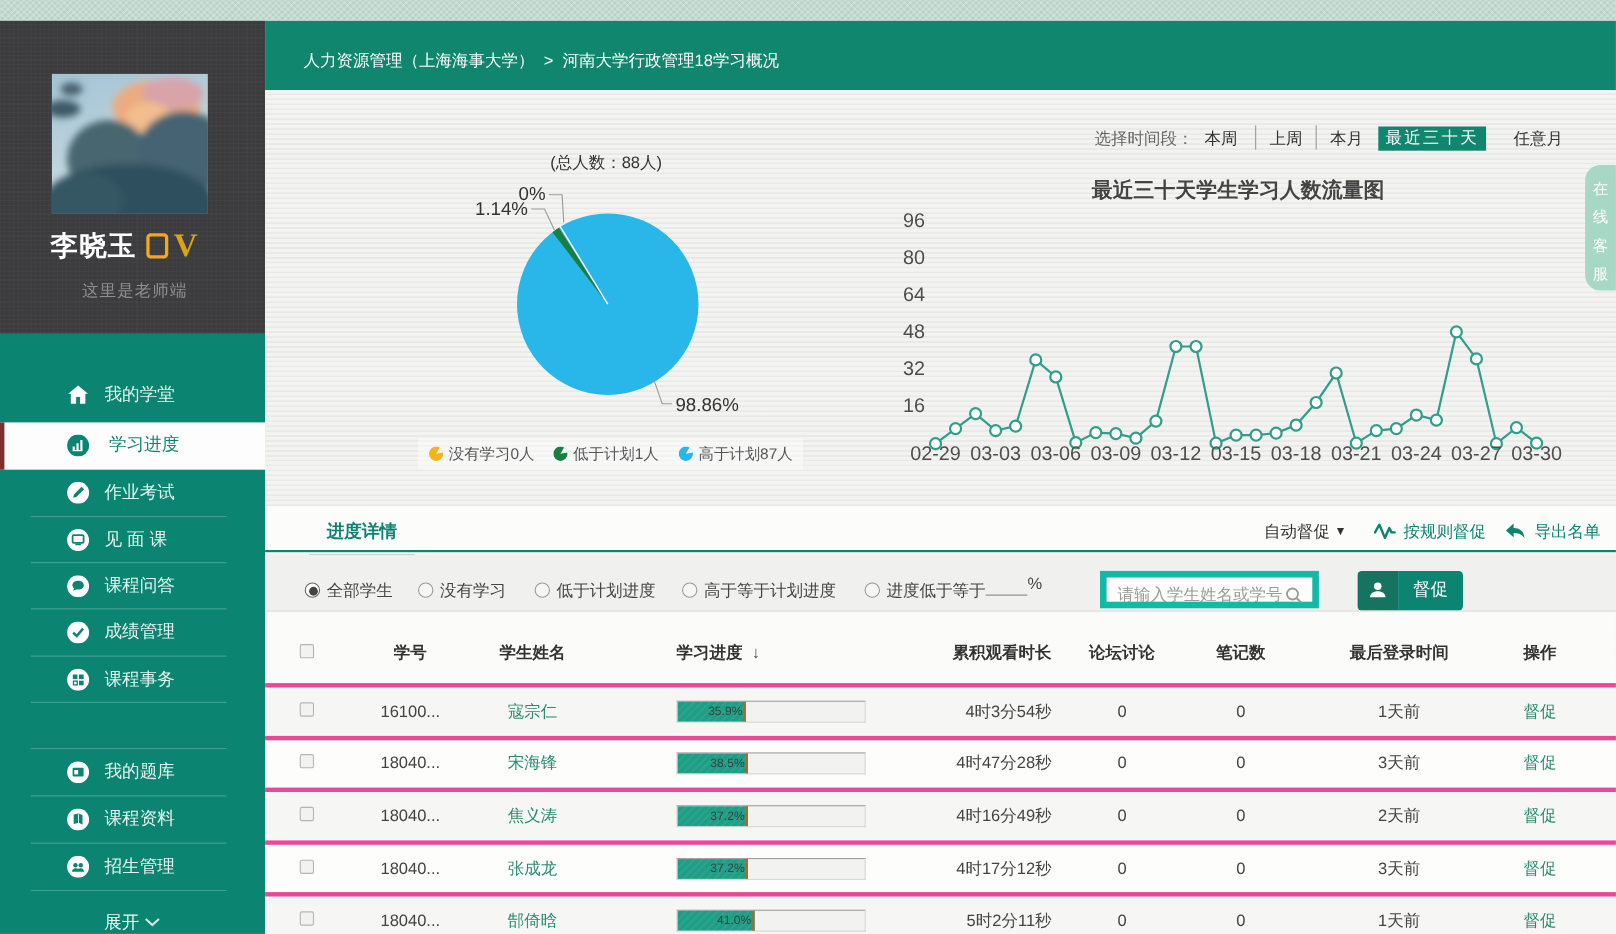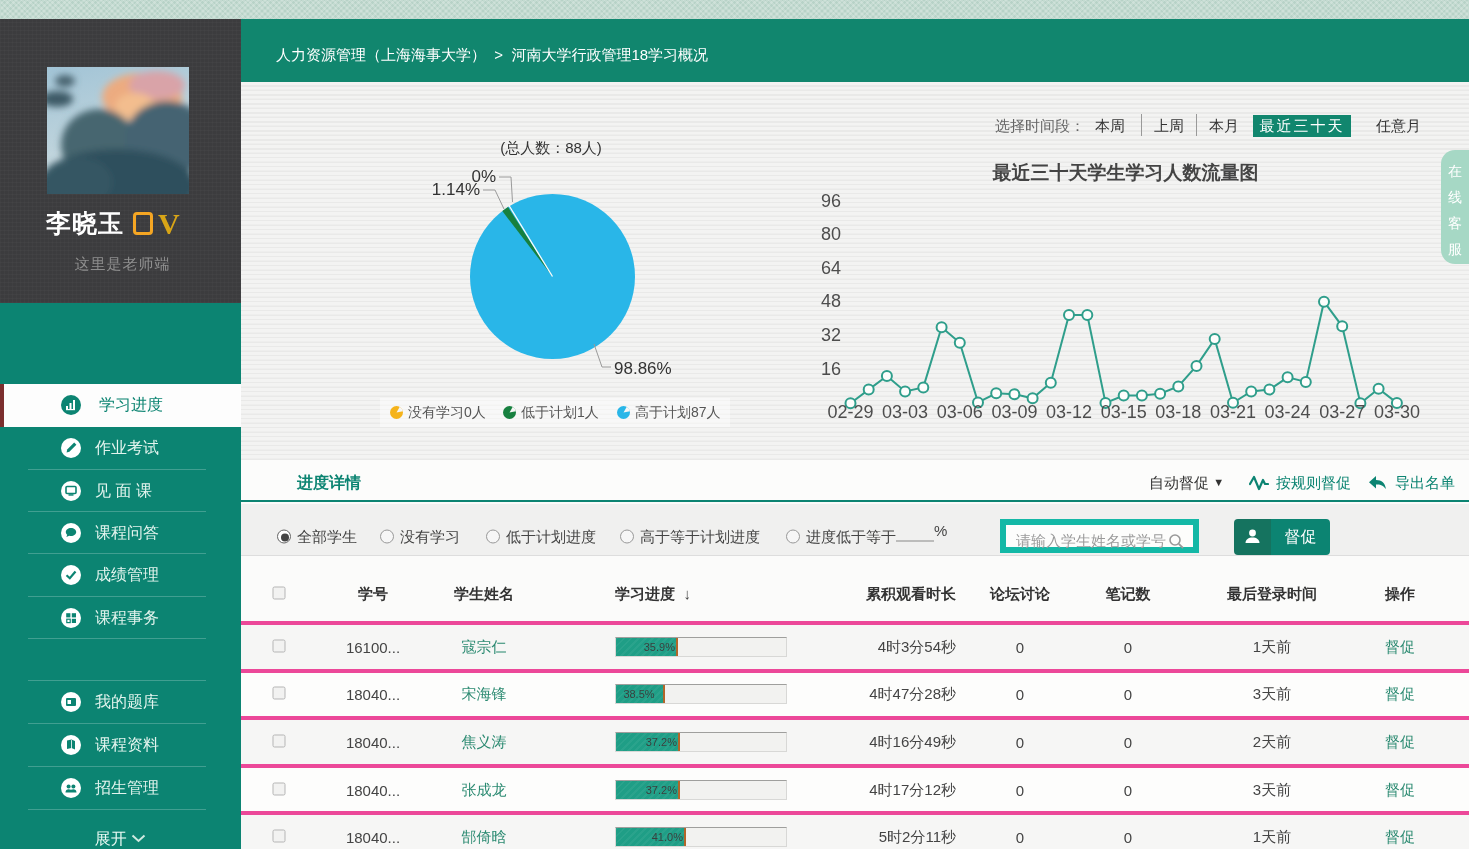"我的学堂" div.abs { html: none -> <div> <svg> <path></path> </svg> <span>我的学堂</span> </div> }
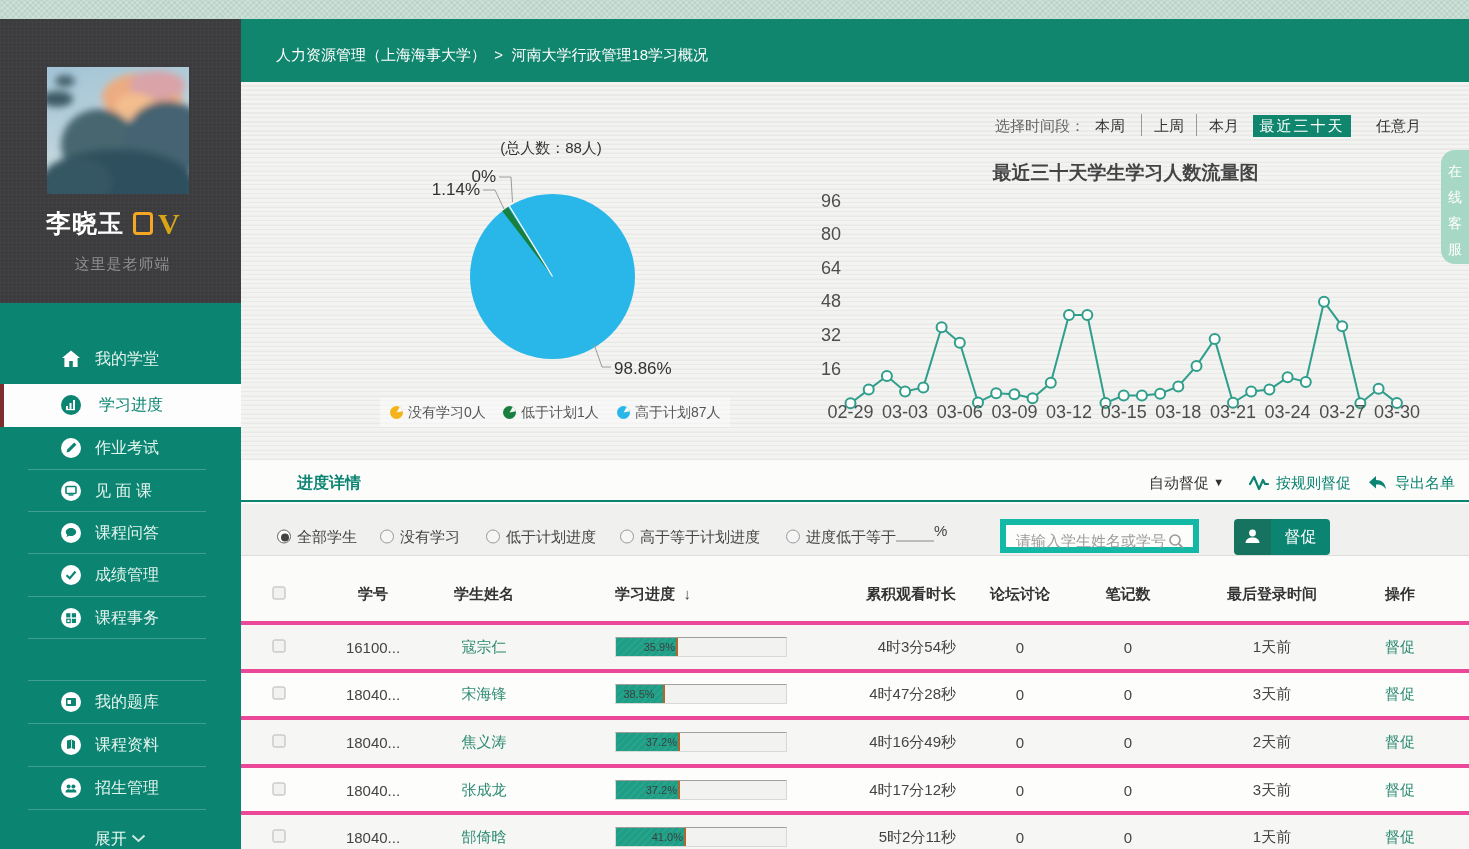"38.5%" div.pfill { text-align: center -> none; width: 49px -> 64px }
